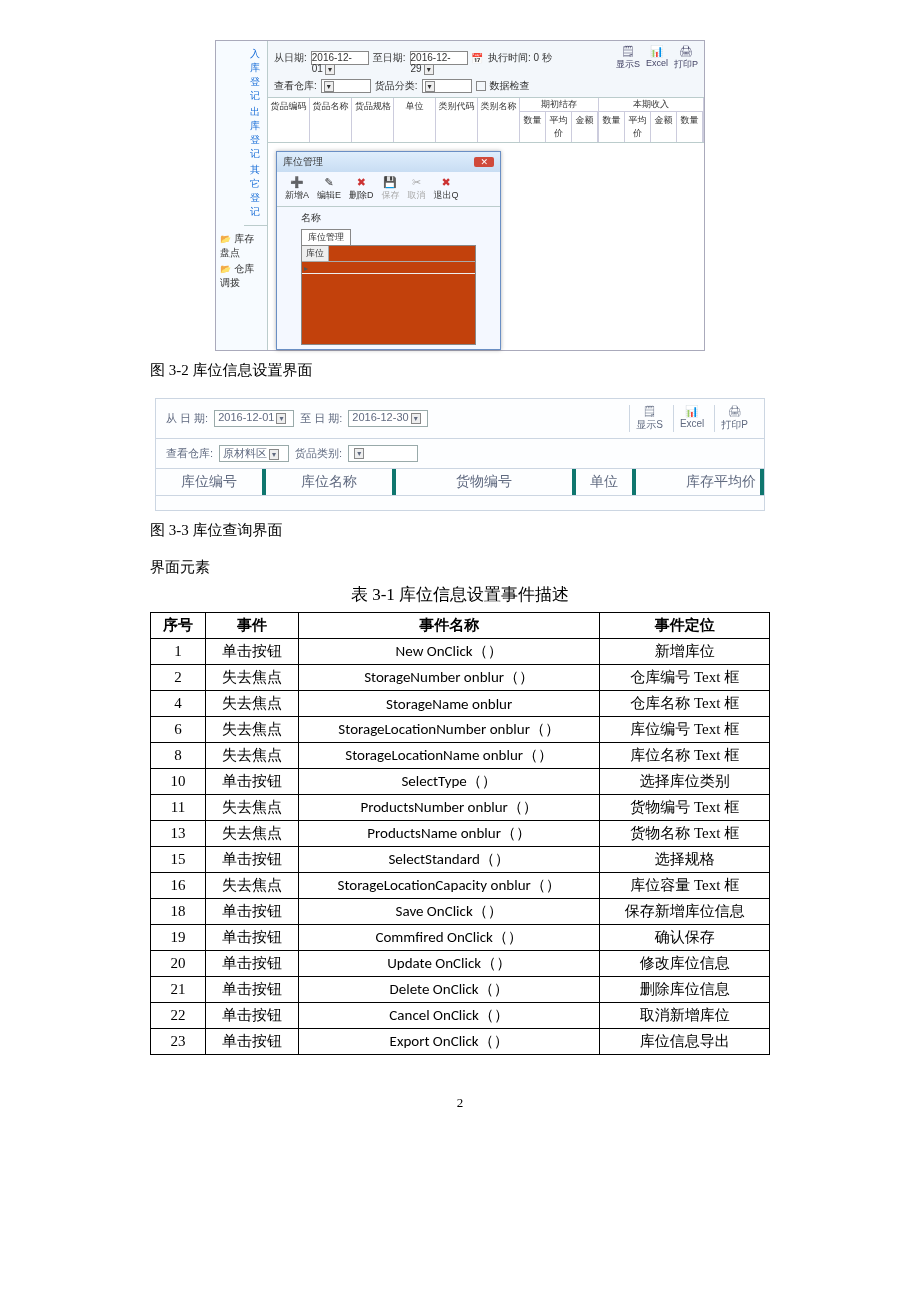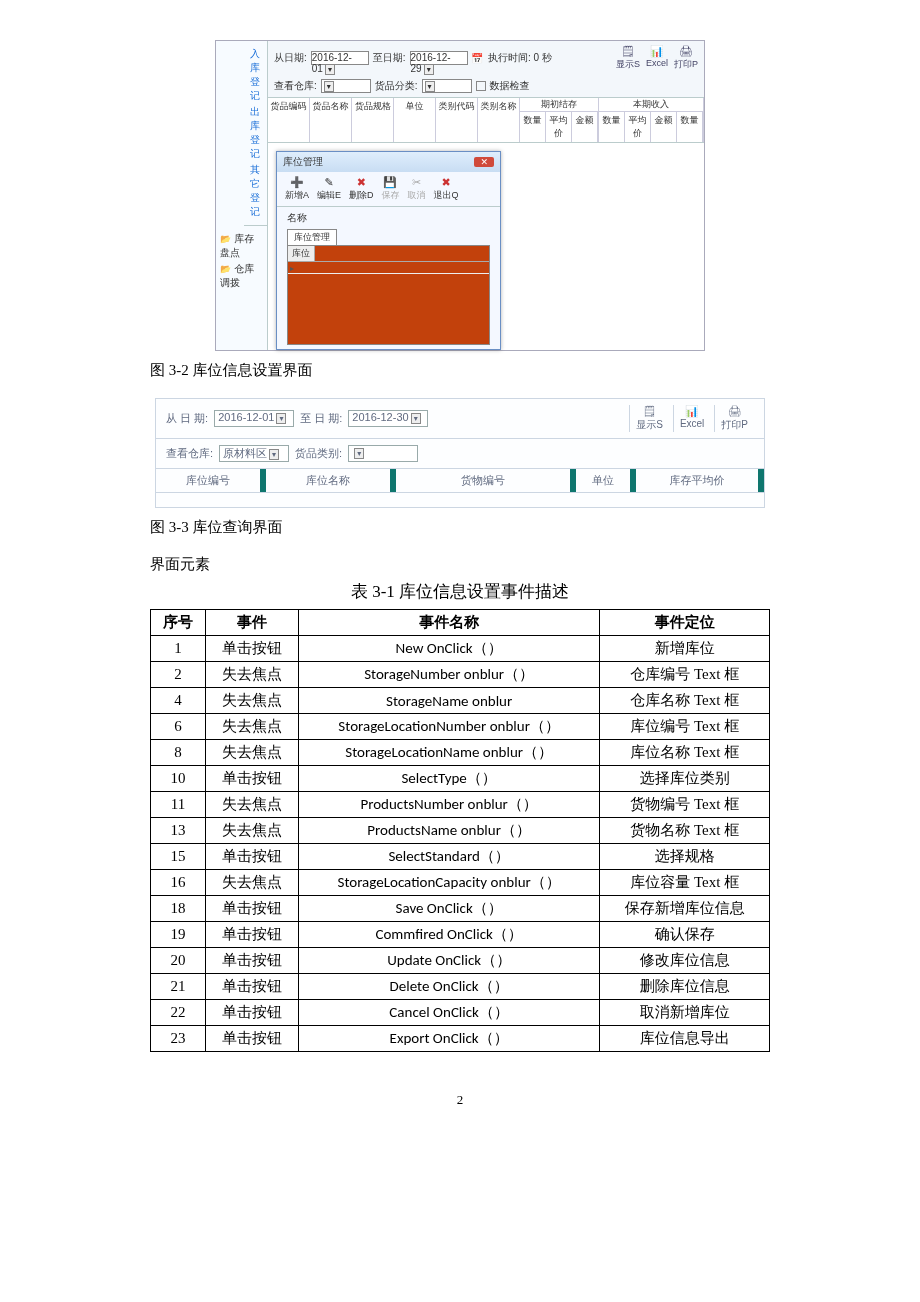"名称" .dlg-body { padding: 4px 10px -> 4px 24px }
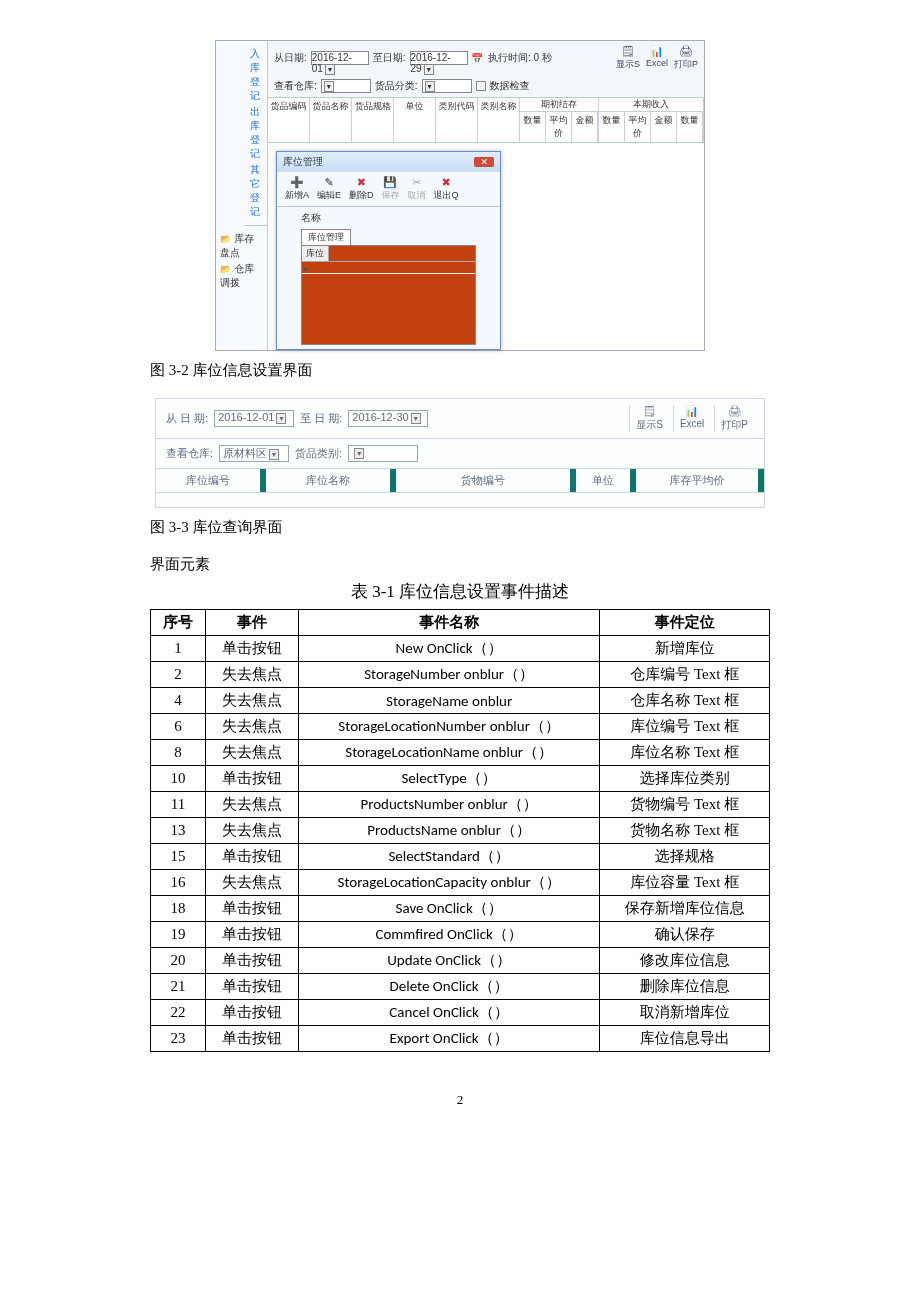"库位编号" .s2-hdr .hc { border-right: 6px solid #0f766e -> 4px solid #0f766e; font-size: 11px -> 14px }
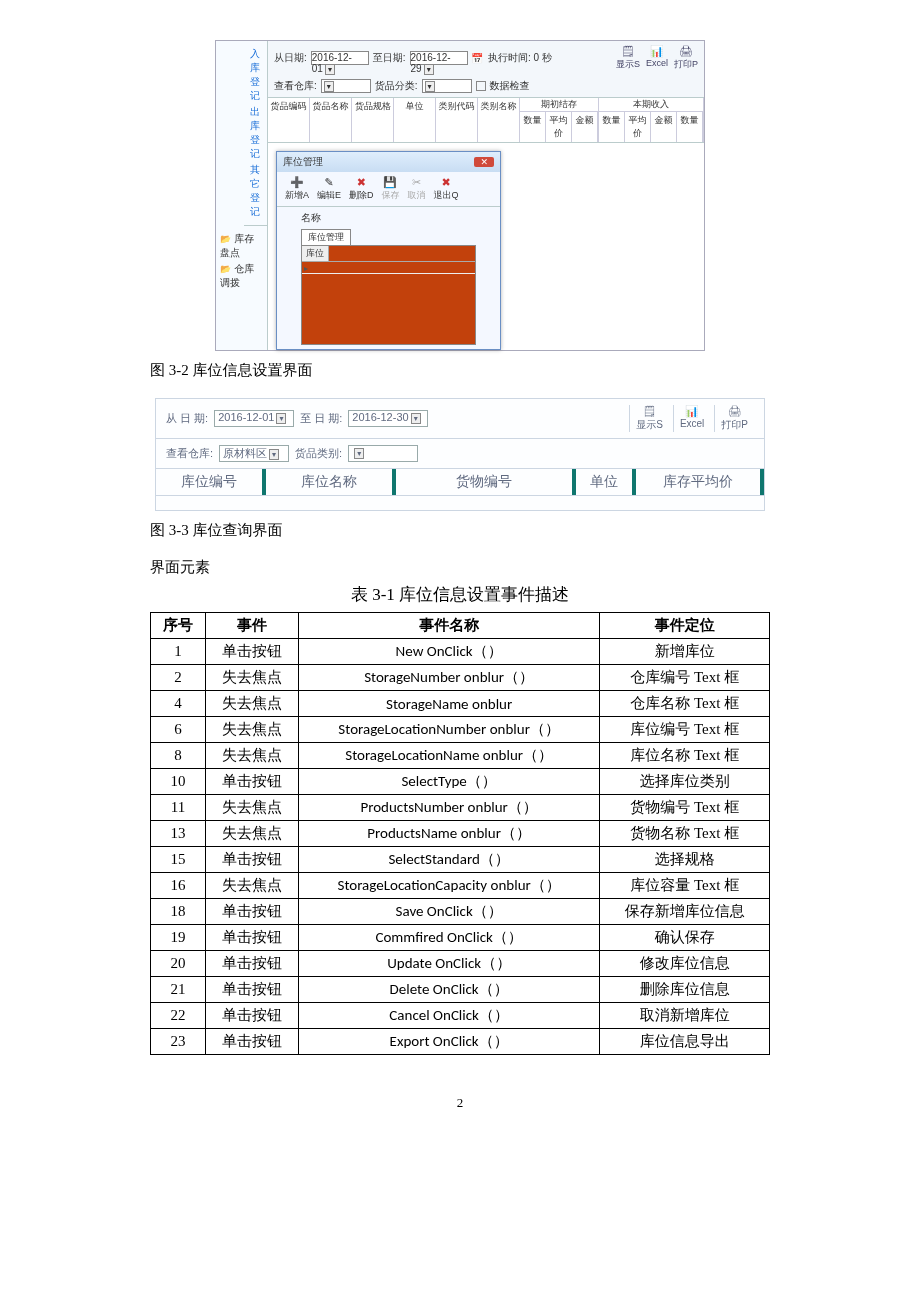"库存平均价" div.hc { text-align: none -> right }
